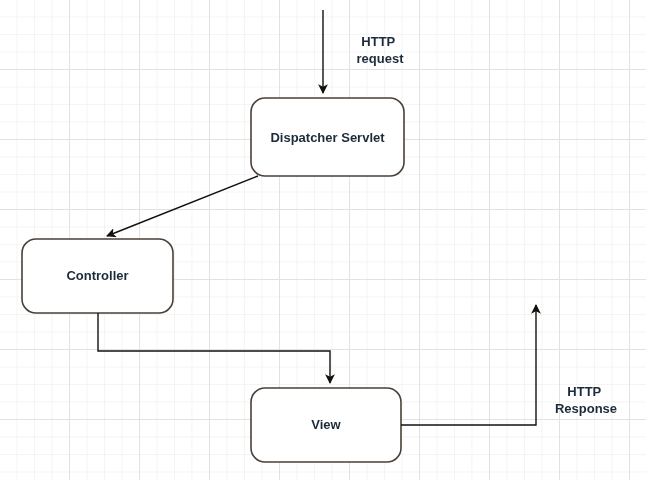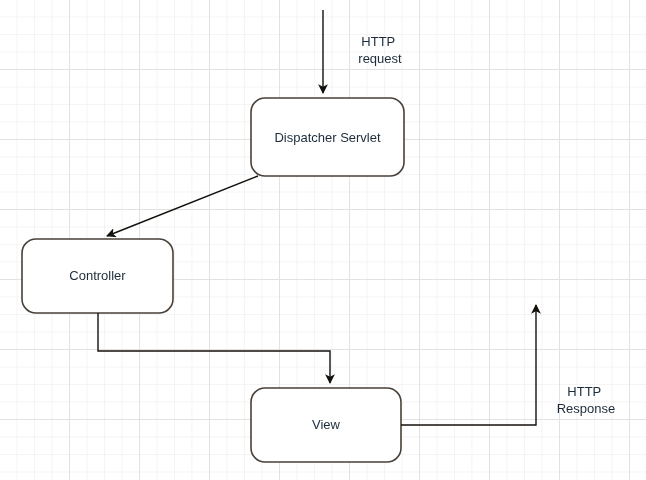"HTTP request" #canvas { font-weight: none -> bold }
